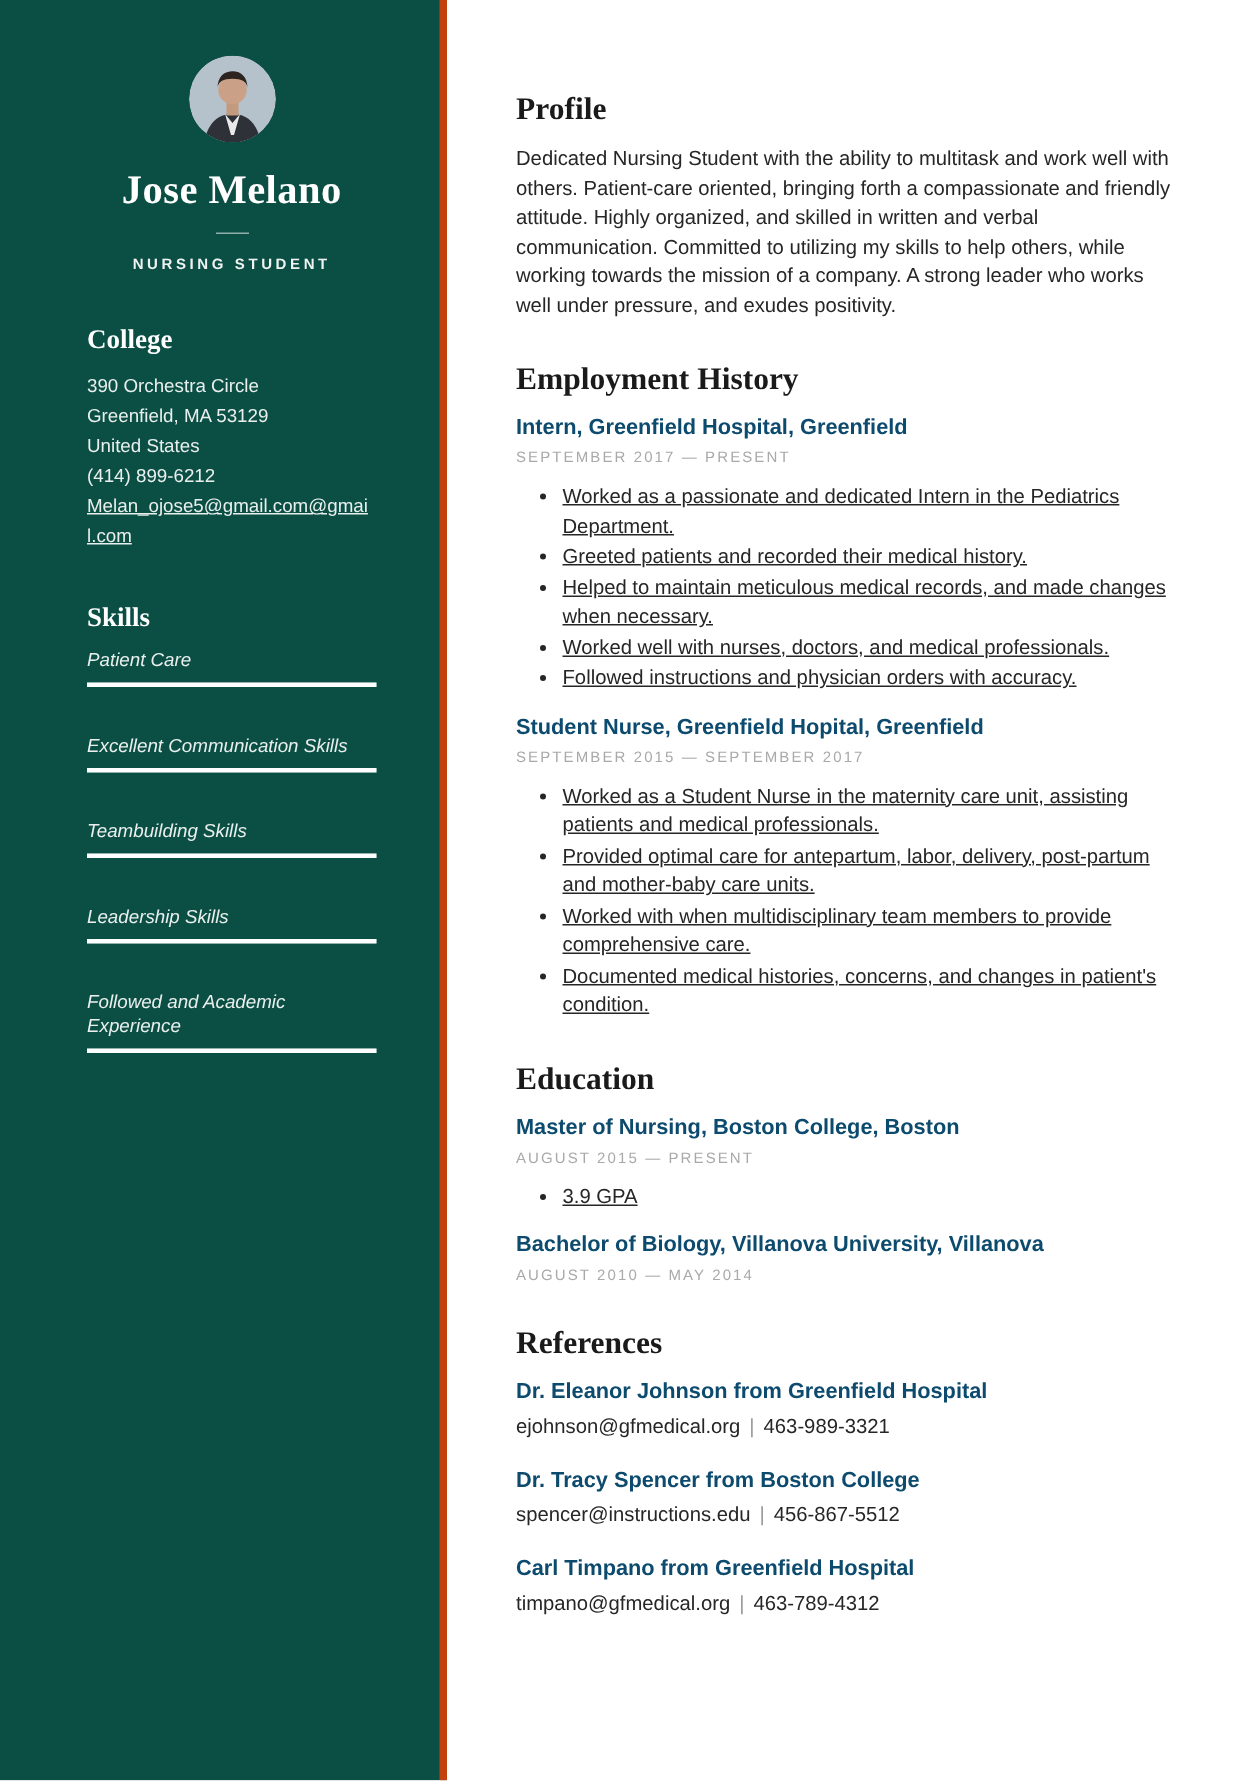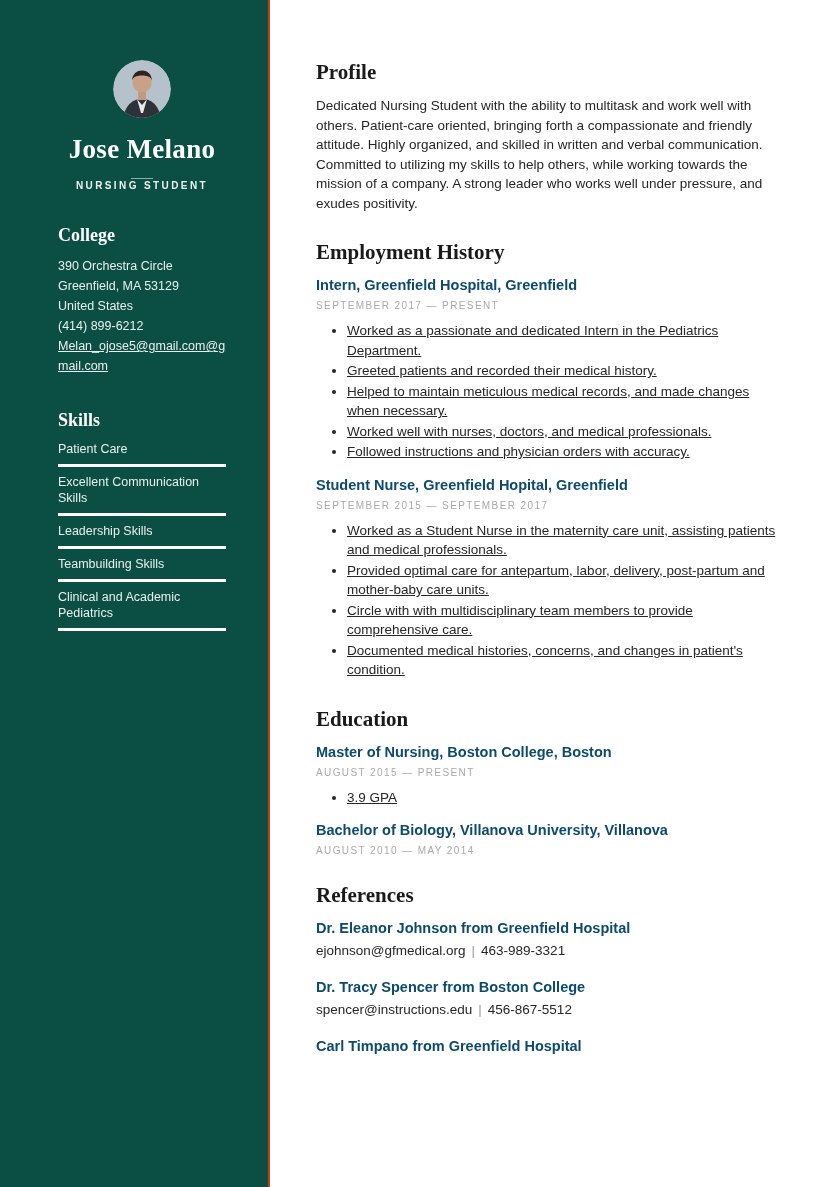"Jose Melano" .sidebar { border-right: 2px solid #c2410c -> 5px solid #c2410c; padding: 60px 42px 40px 58px -> 37px 42px 40px 58px; width: 270px -> 298px }
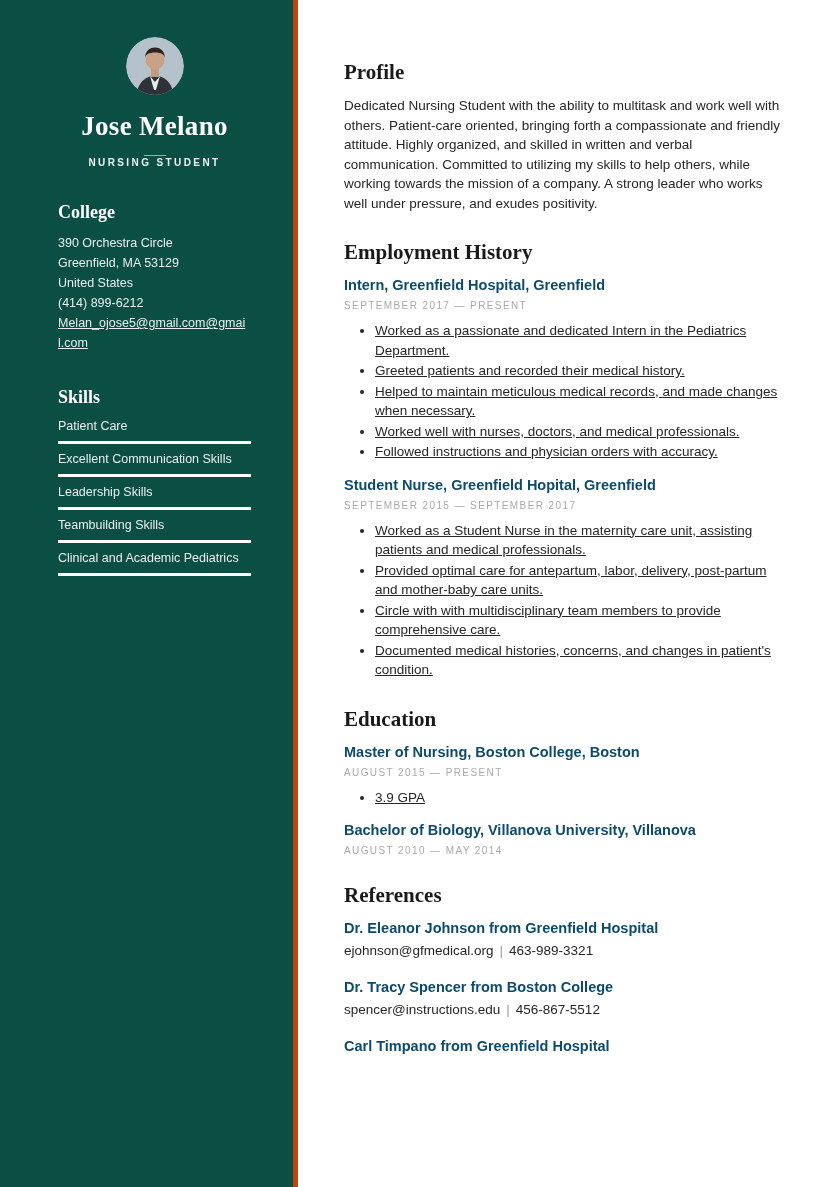"NURSING STUDENT" .job-title { margin-top: 1px -> 15px }
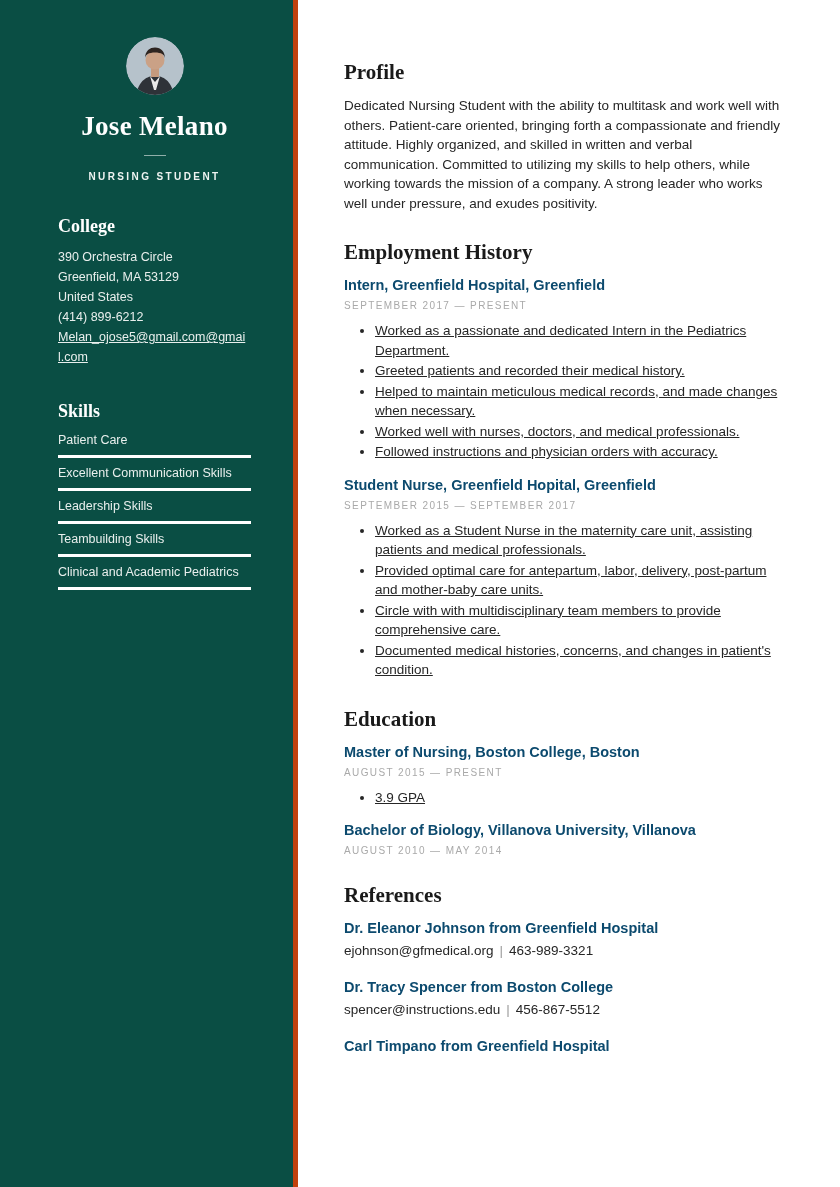"Patient Care" .skill-item { font-style: none -> italic; margin-bottom: 7px -> 31px }
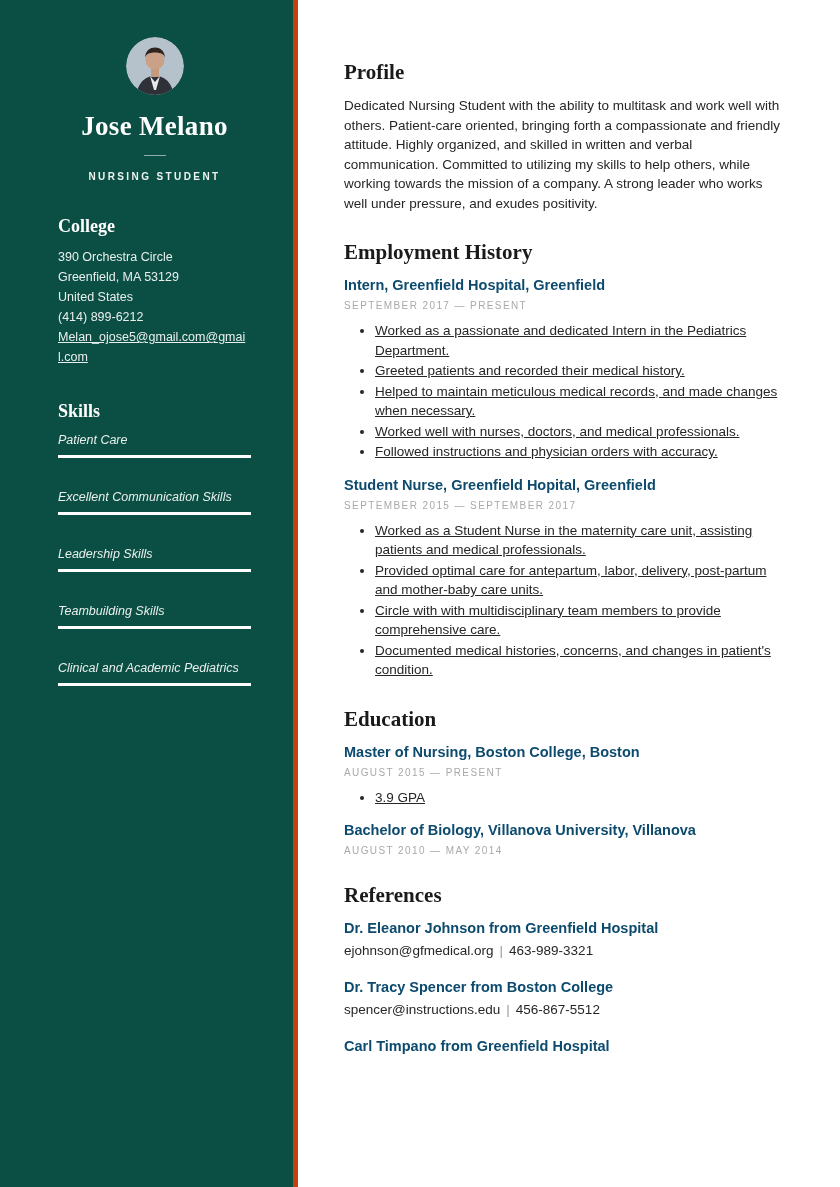"Leadership Skills" div.skill-item { order: before "Teambuilding Skills" -> after "Teambuilding Skills" }
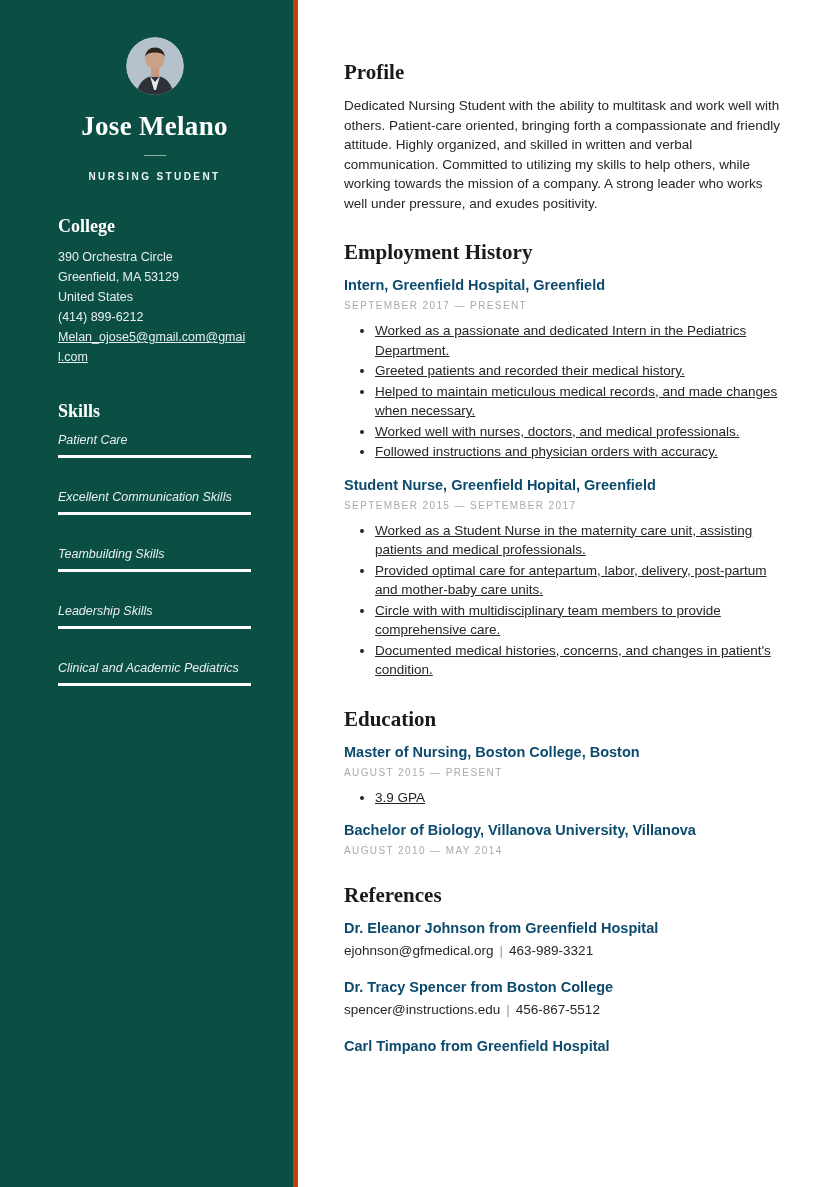"Circle with with multidisciplinary team" li { text: Circle with with -> Worked with when }
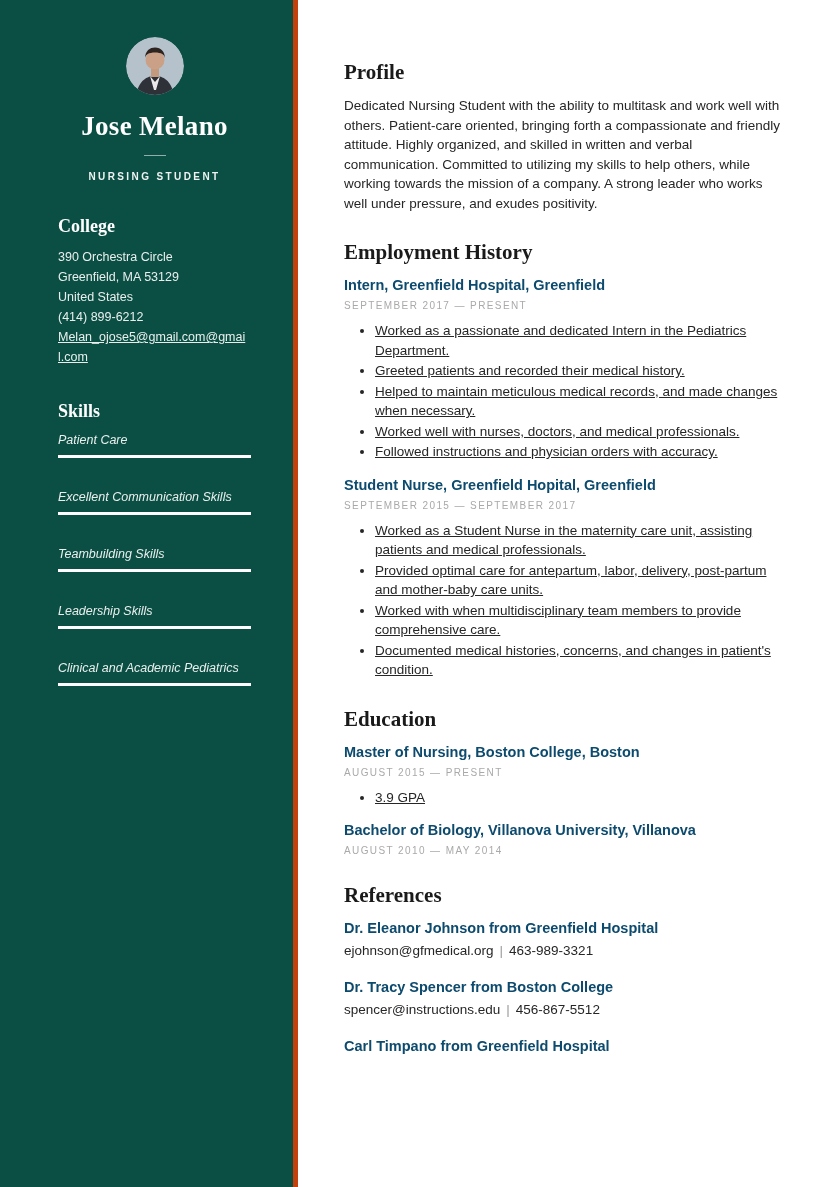"Clinical and Academic Pediatrics" div.skill-label { text: Clinical and Academic Pediatrics -> Followed and Academic Experience }
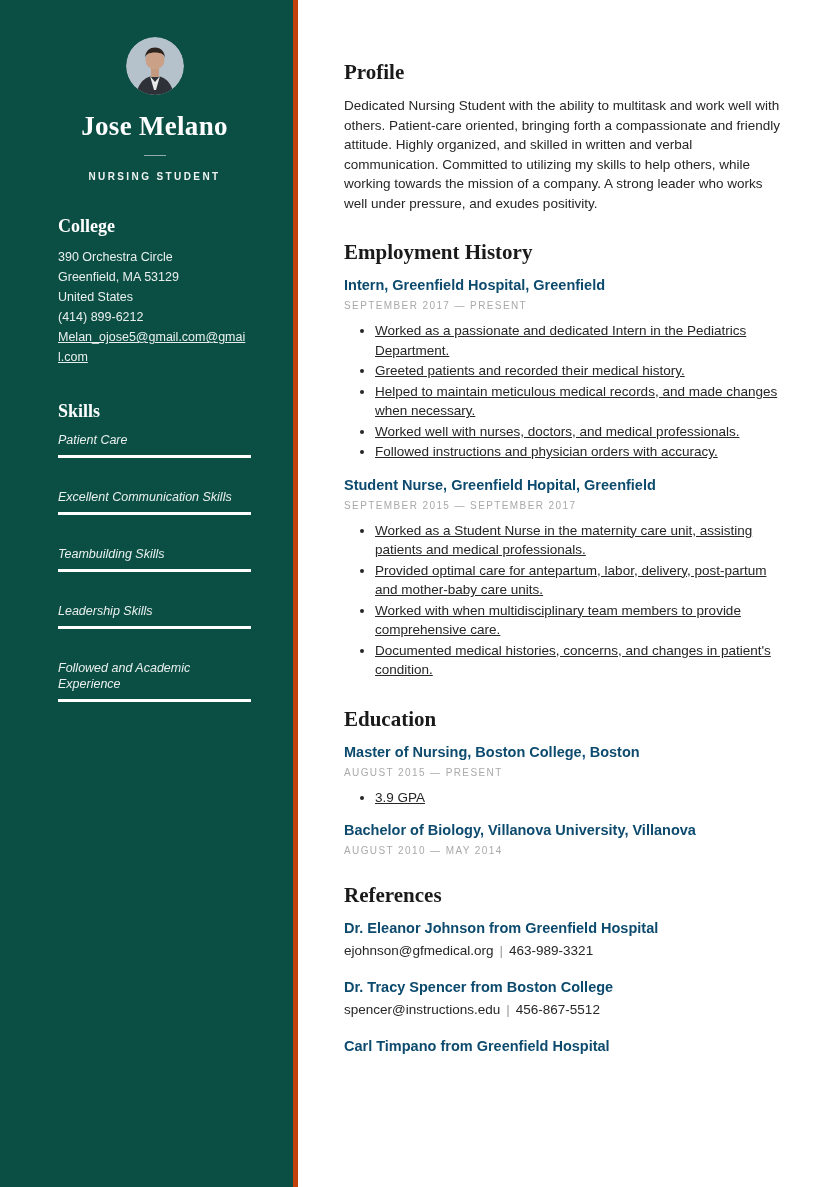"timpano@gfmedical.org | 463-789-4312" div.ref-contact { html: none -> <div> <span>timpano@gfmedical.org</span><span>|</span><span>463-789-4312</span> </div> }
